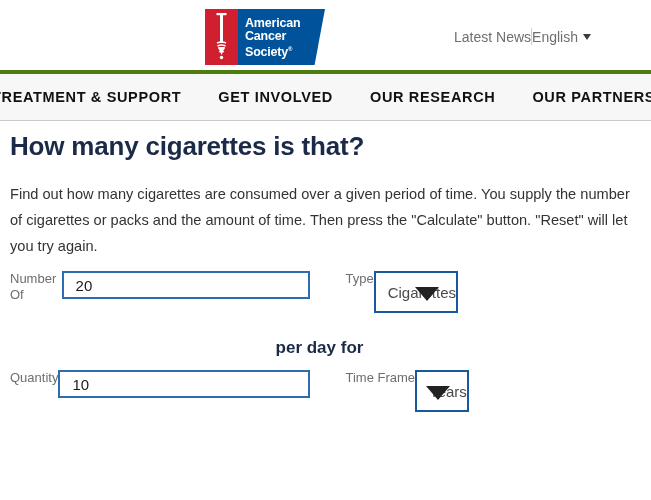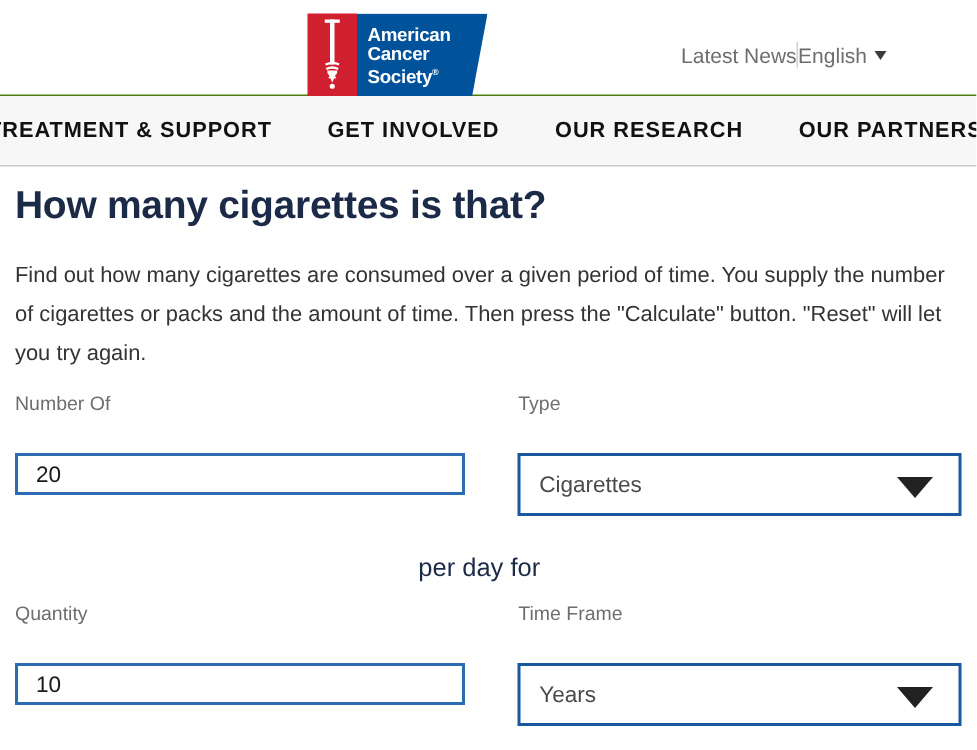"American" .header { border-bottom: 1px solid #4d7c0f -> 4px solid #4d7c0f; height: 64px -> 74px }
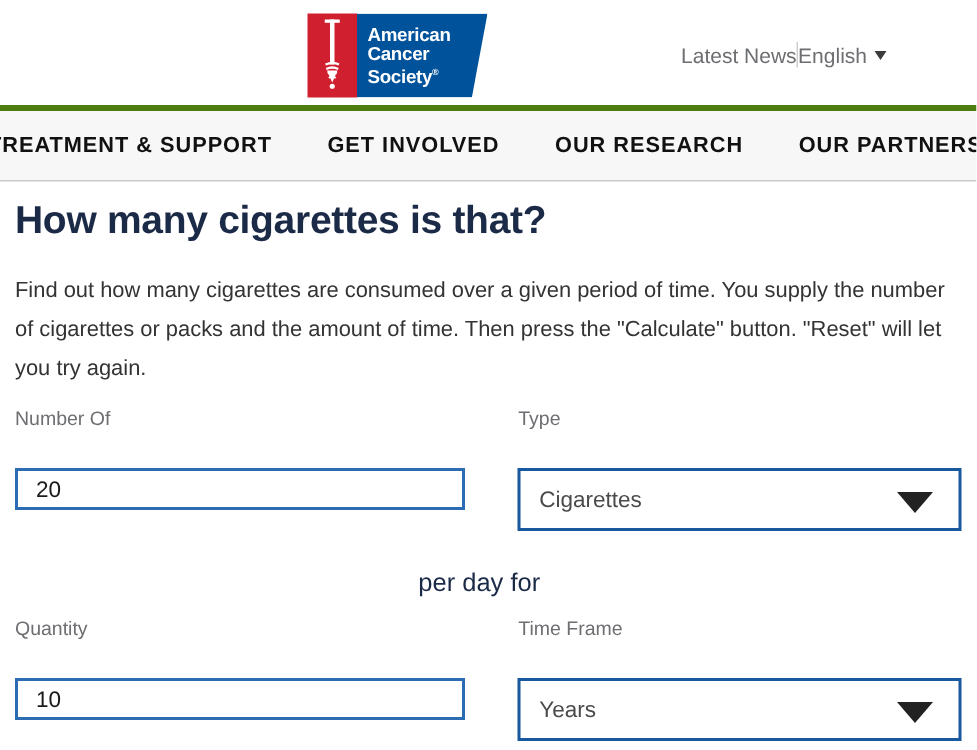"Number Of" .field { flex-direction: column -> row; gap: 20px -> none }
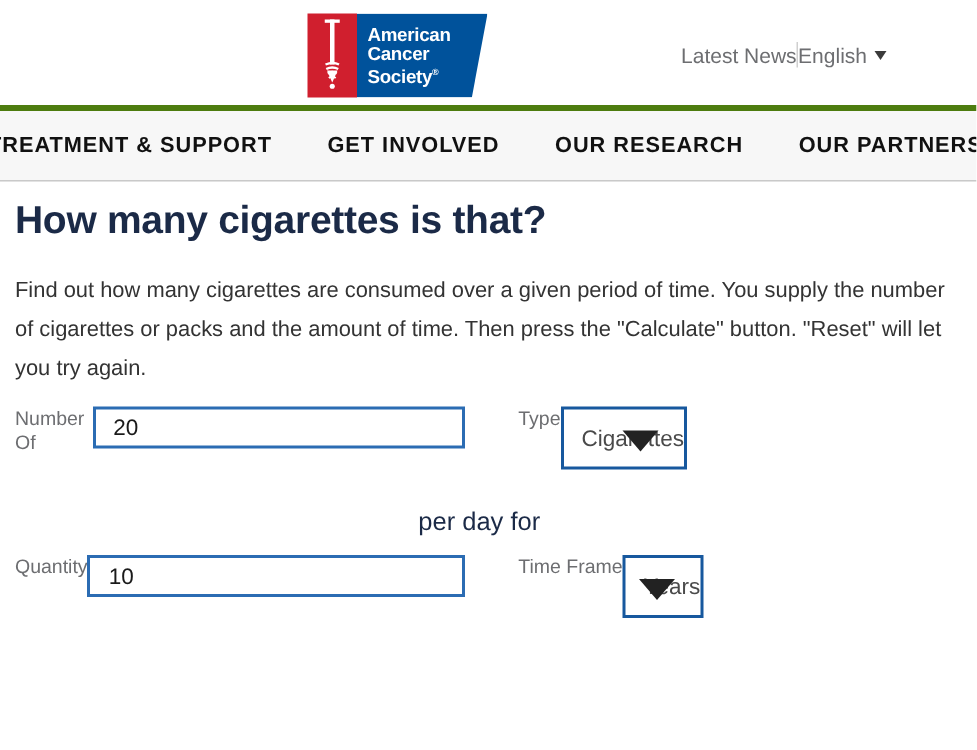"per day for" .per-line { font-weight: normal -> bold }
